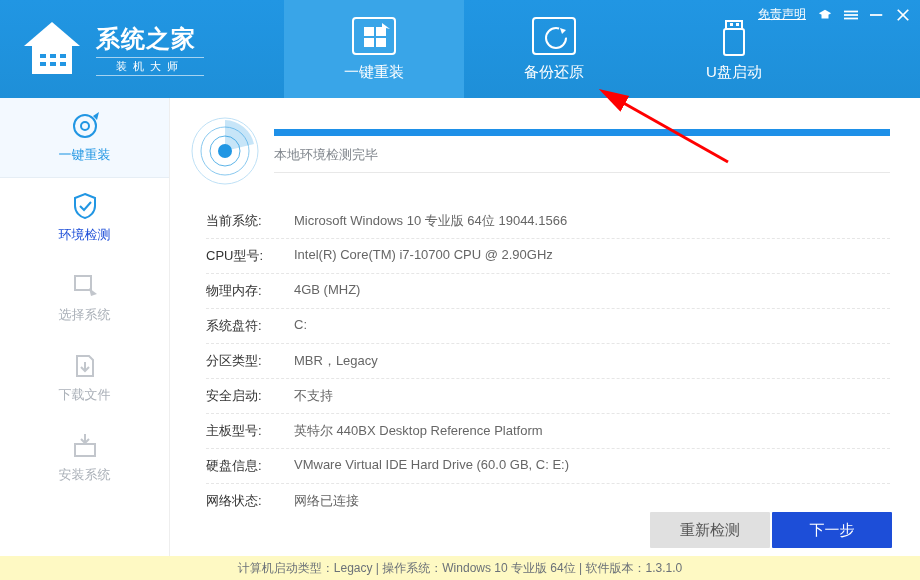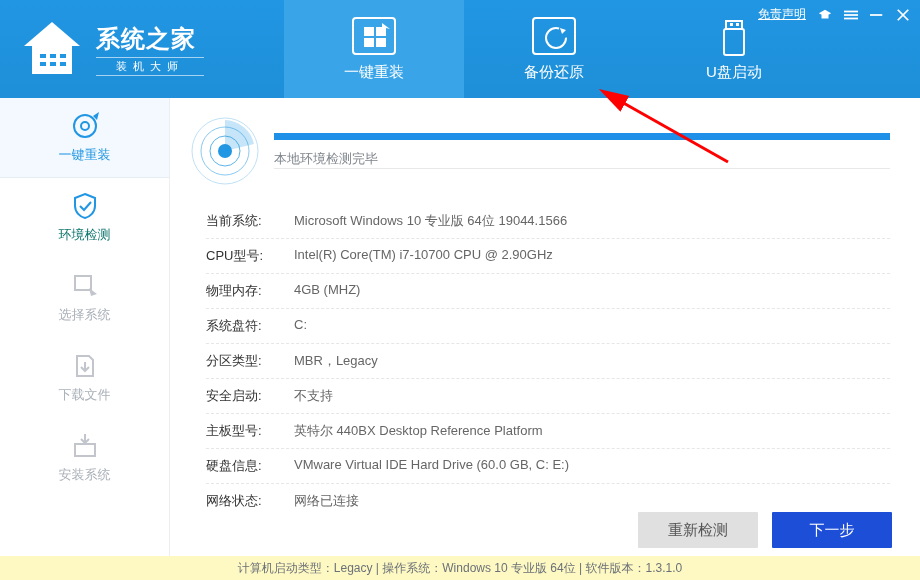"本地环境检测完毕" .progress-label { padding-bottom: none -> 8px }
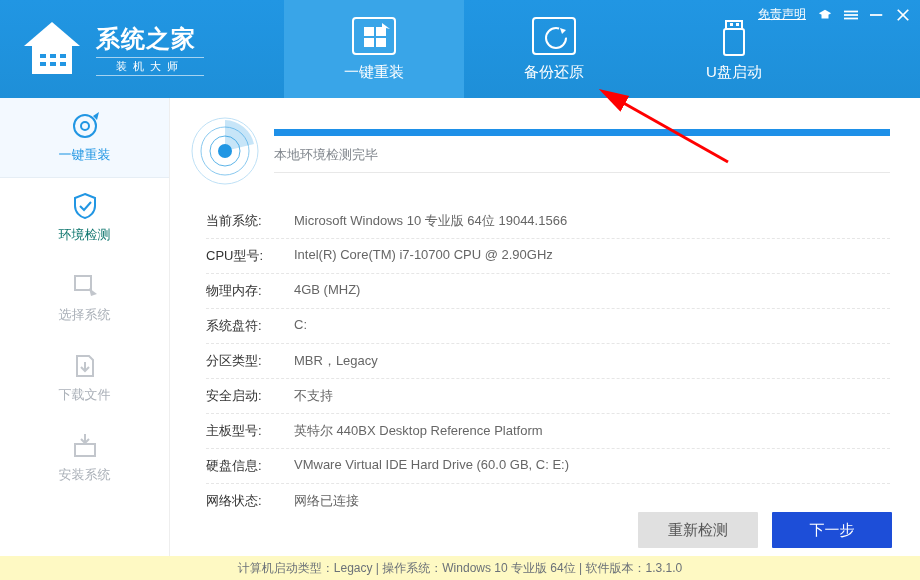"环境检测" div.side-item { color: #0f766e -> #1d4ed8 }
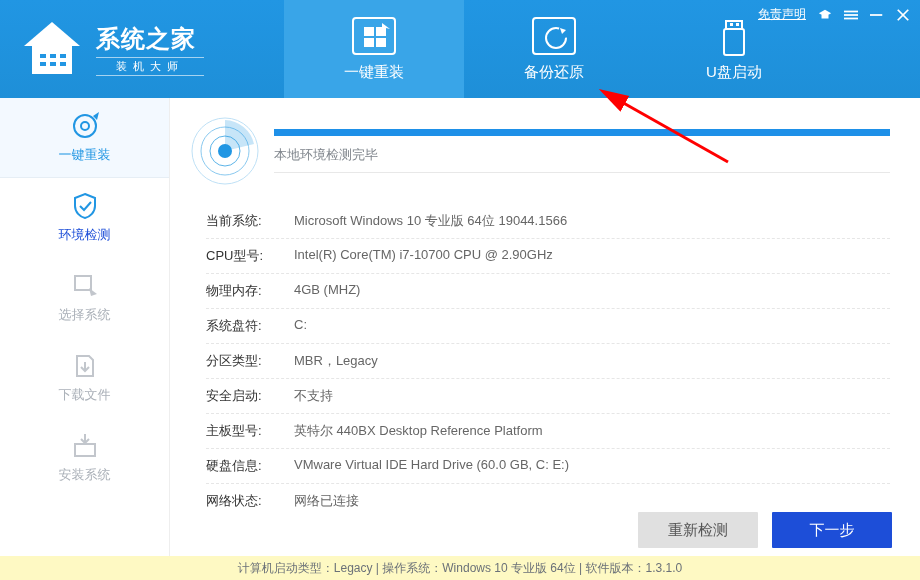"重新检测" .actions { gap: 14px -> 2px }
